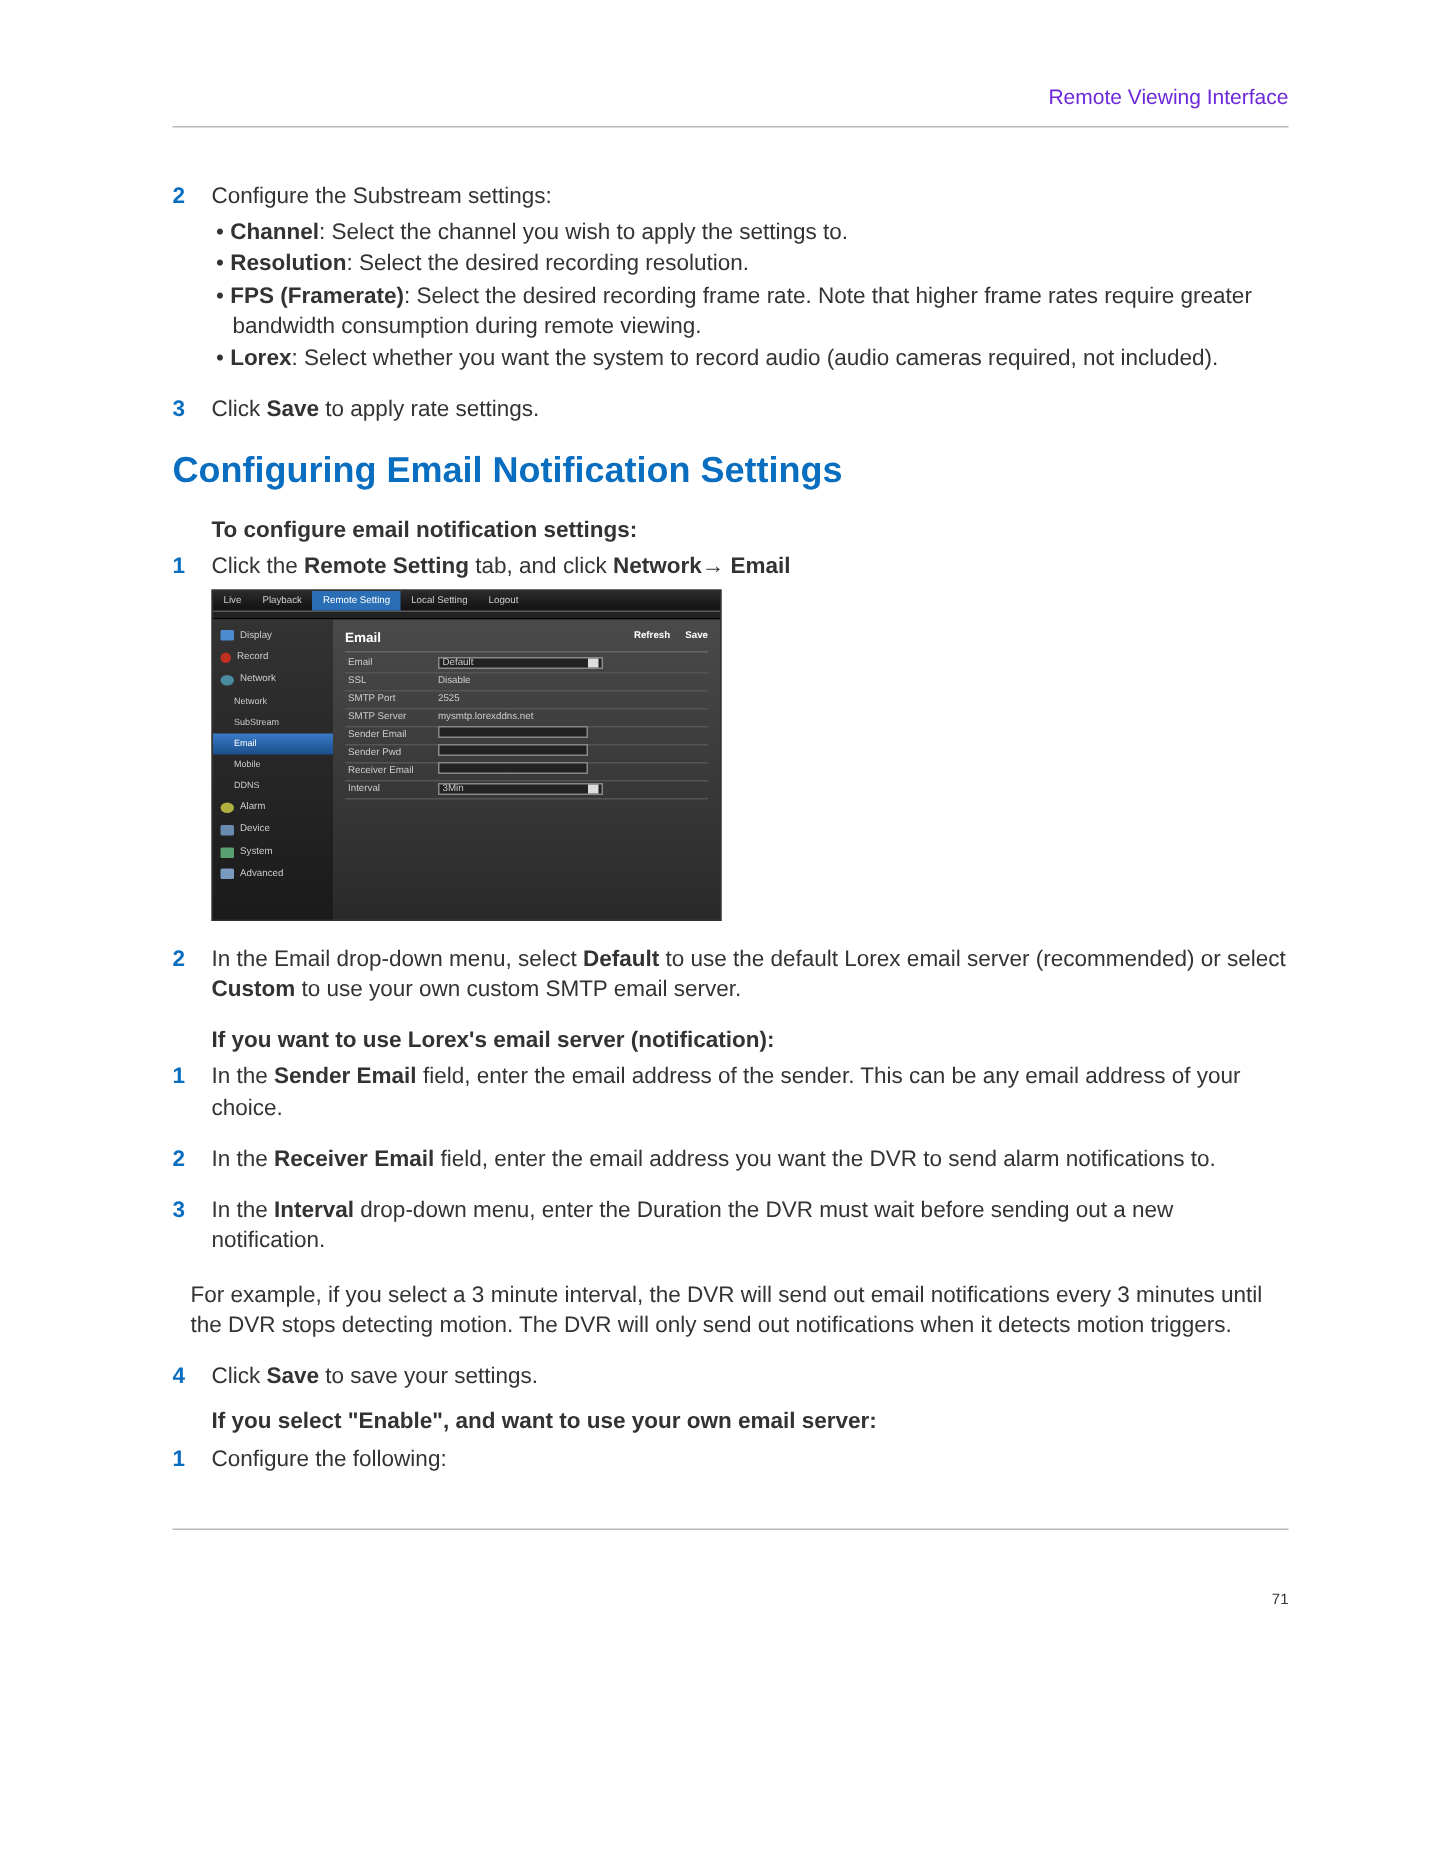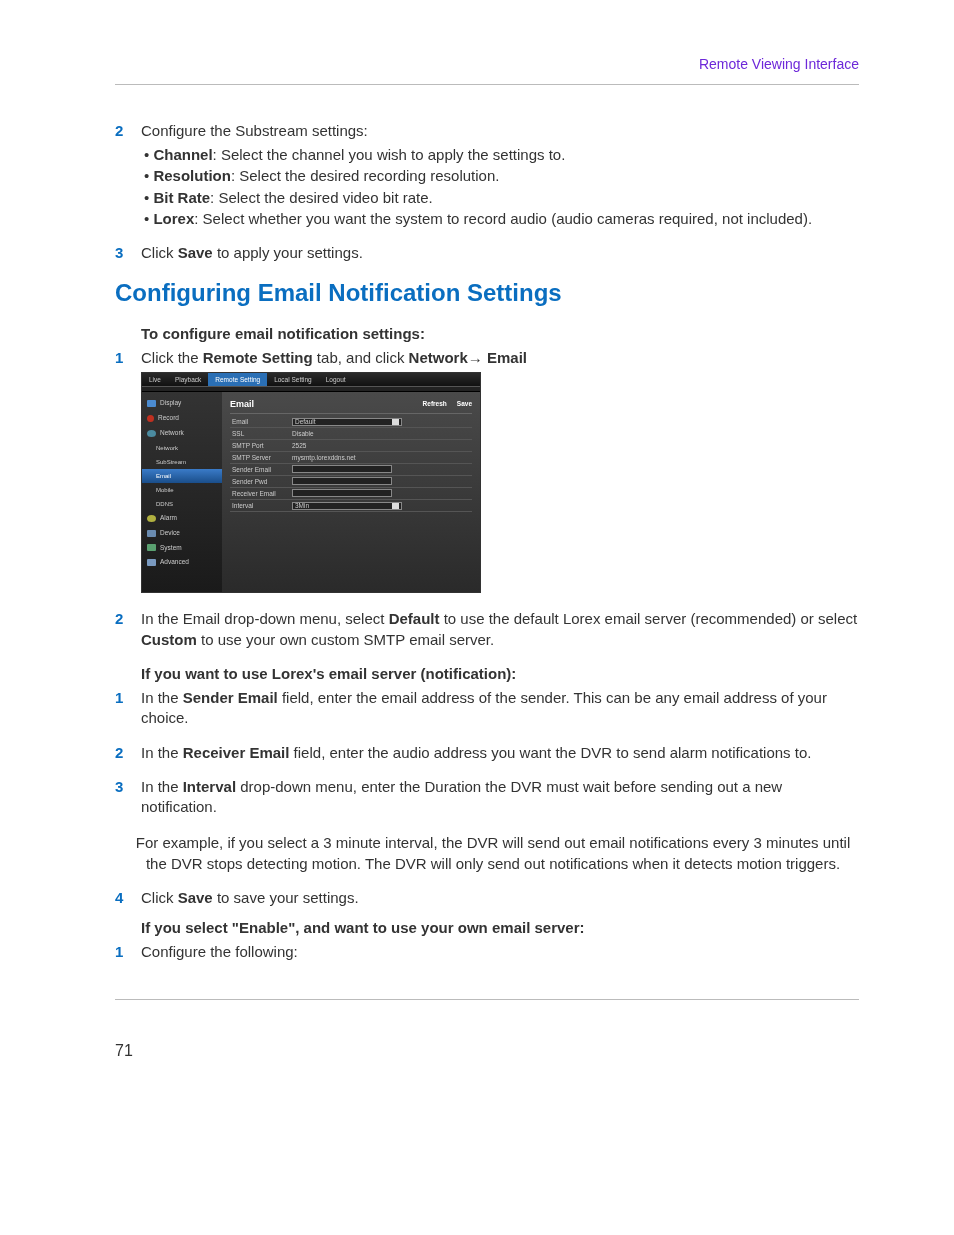"• FPS (Framerate): Select the" div.bline { html: none -> <div>• <b>FPS (Framerate)</b><span>: Select the desired recording frame rate. Note that higher frame rates require greater bandwidth consumption during remote viewing.</span></div> }
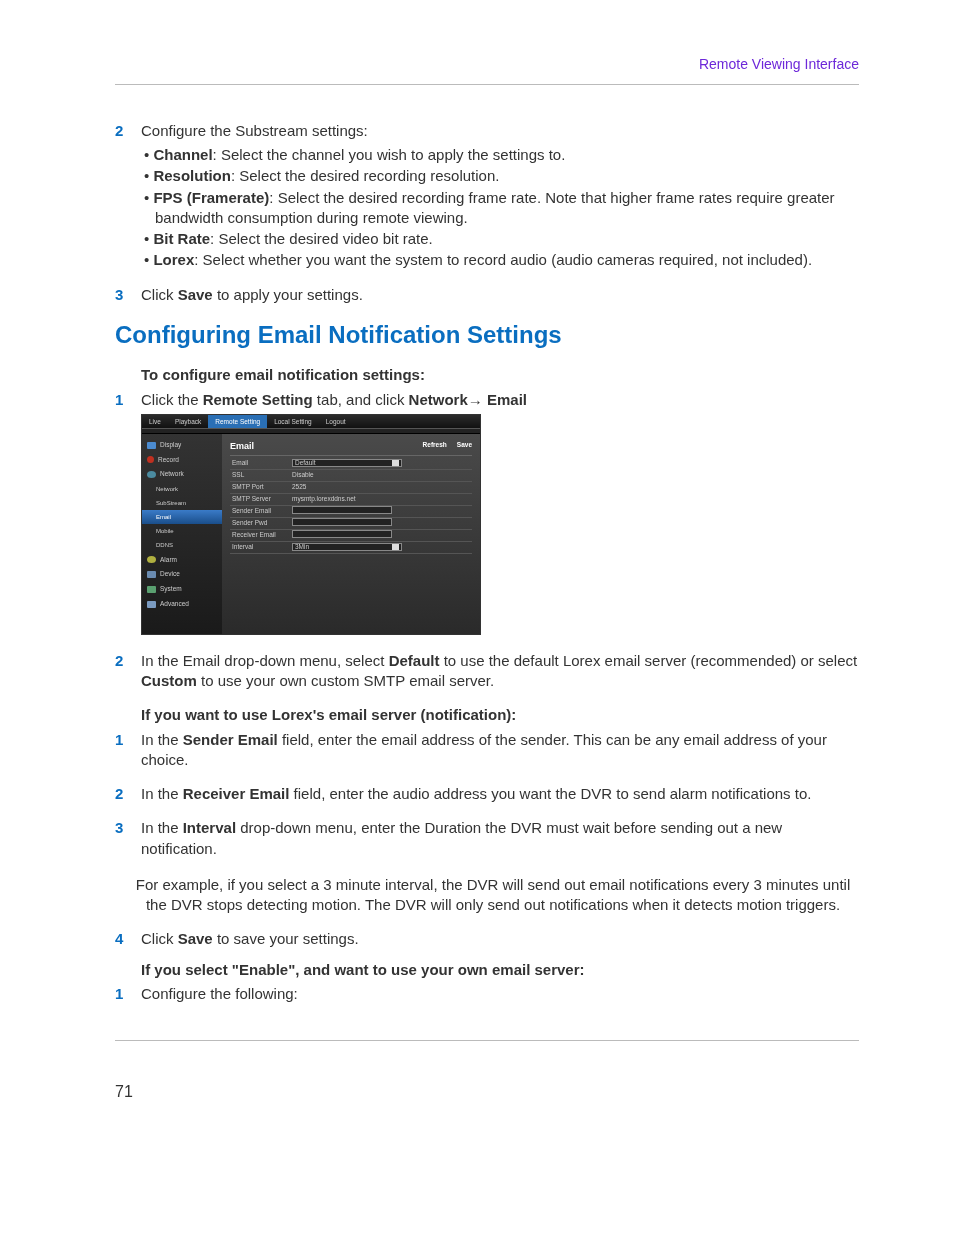"• Bit Rate: Select the" div.bline { html: <div>• <b>Bit Rate</b><span>: Select the desired video bit rate.</span></div> -> none }
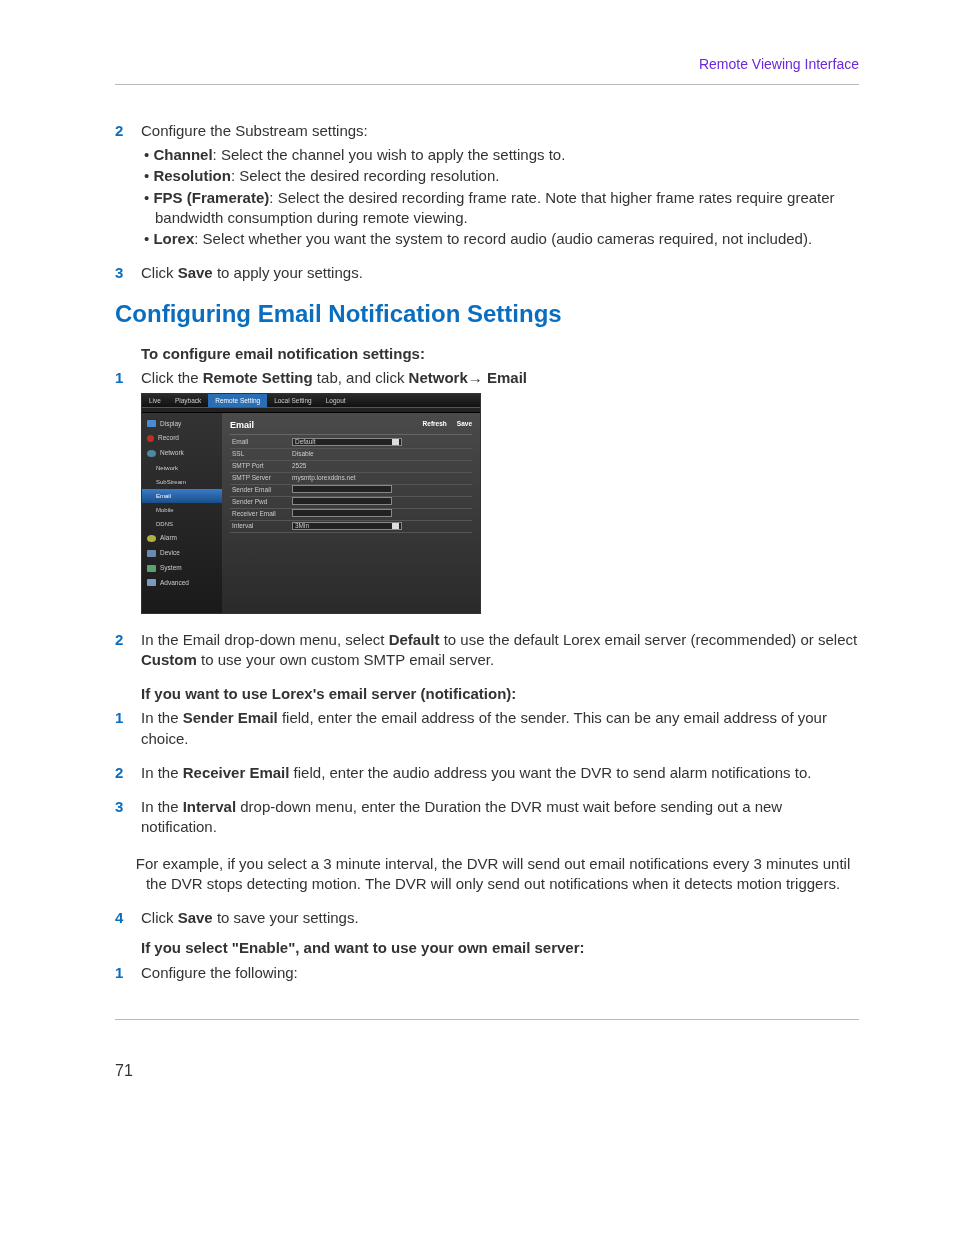"to apply your settings." span { text: your -> rate }
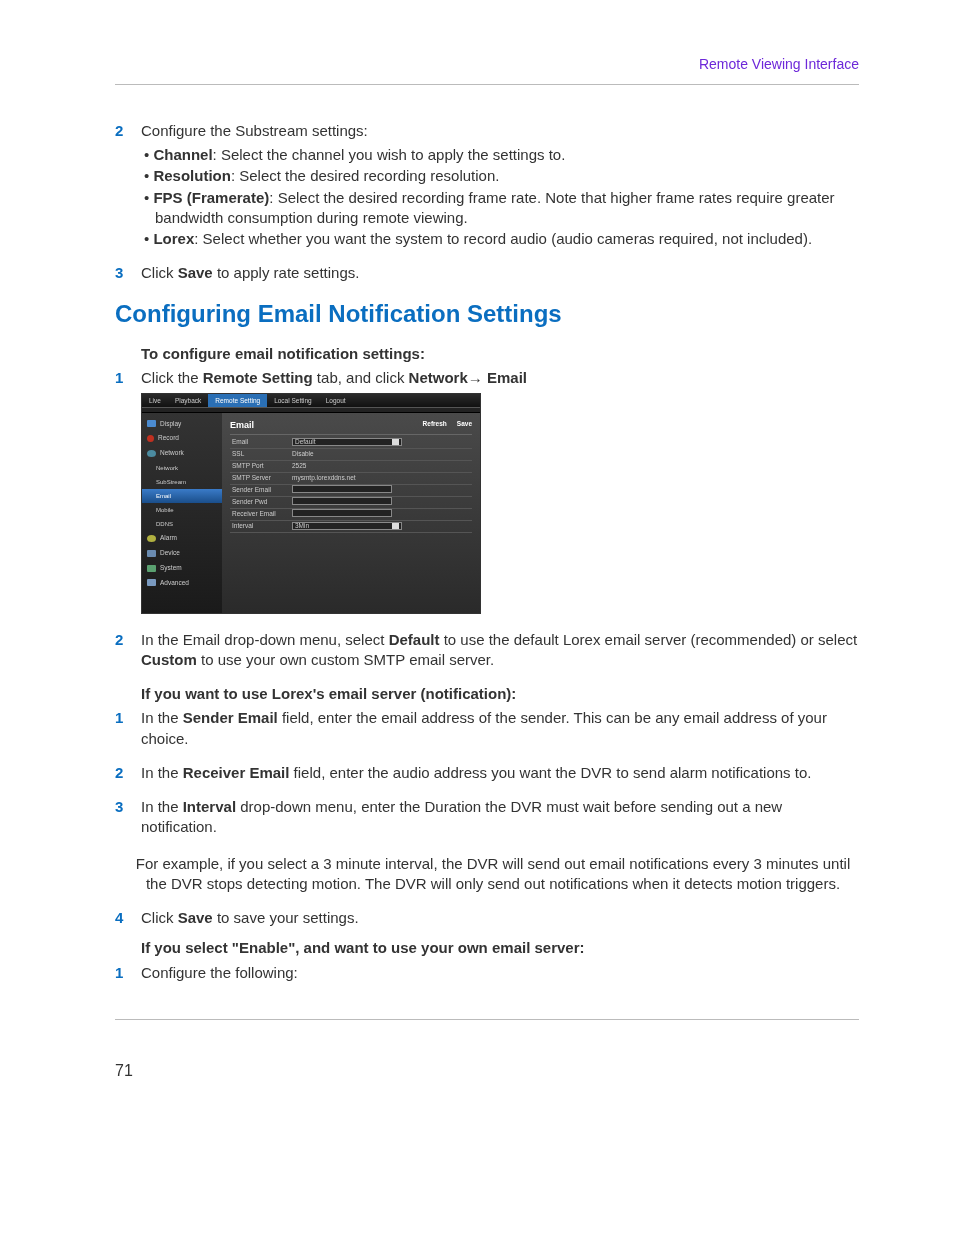"field, enter the audio address" span { text: audio -> email }
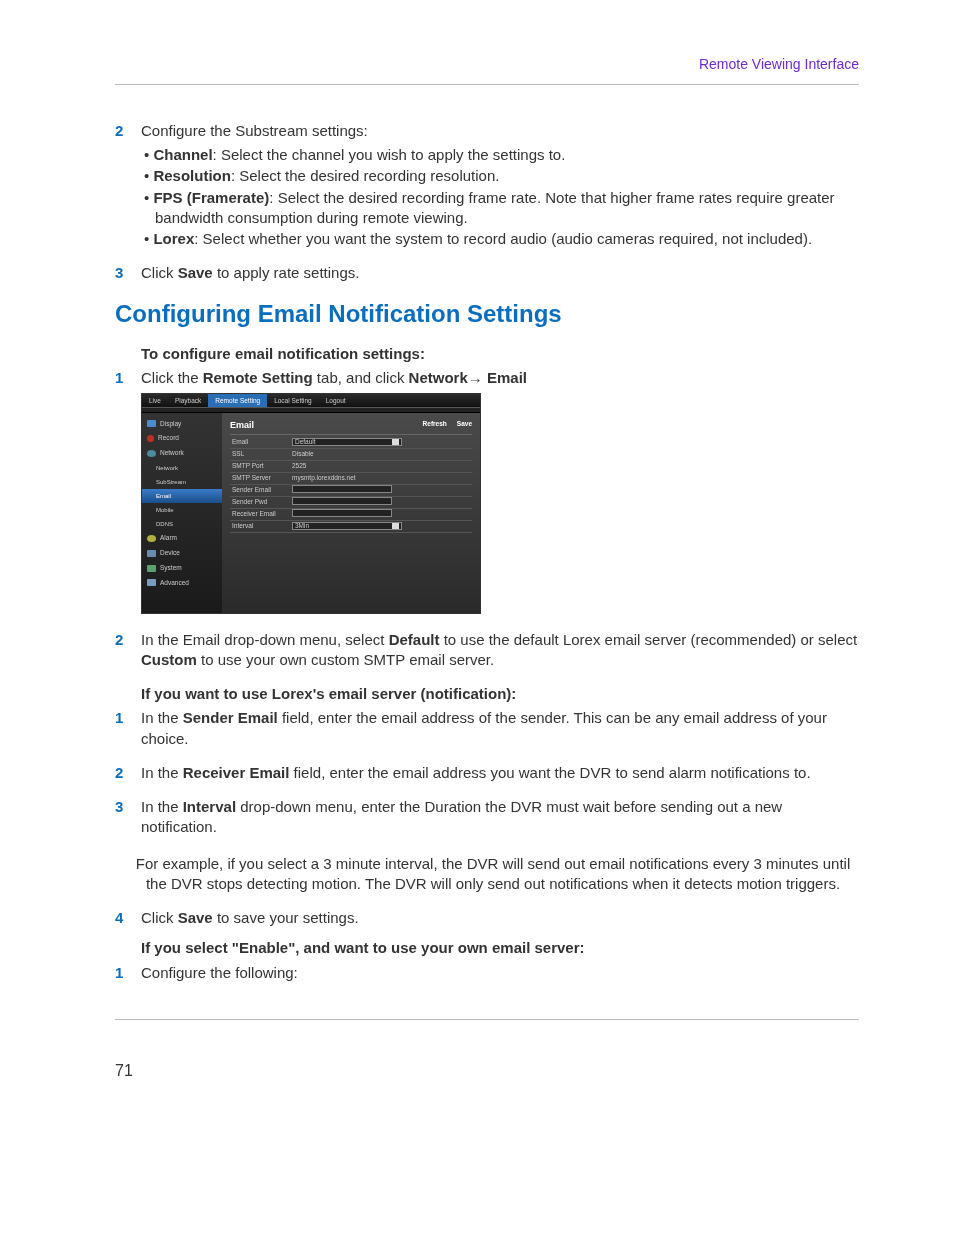"For example, if you select" .para-after { text-align: center -> none }
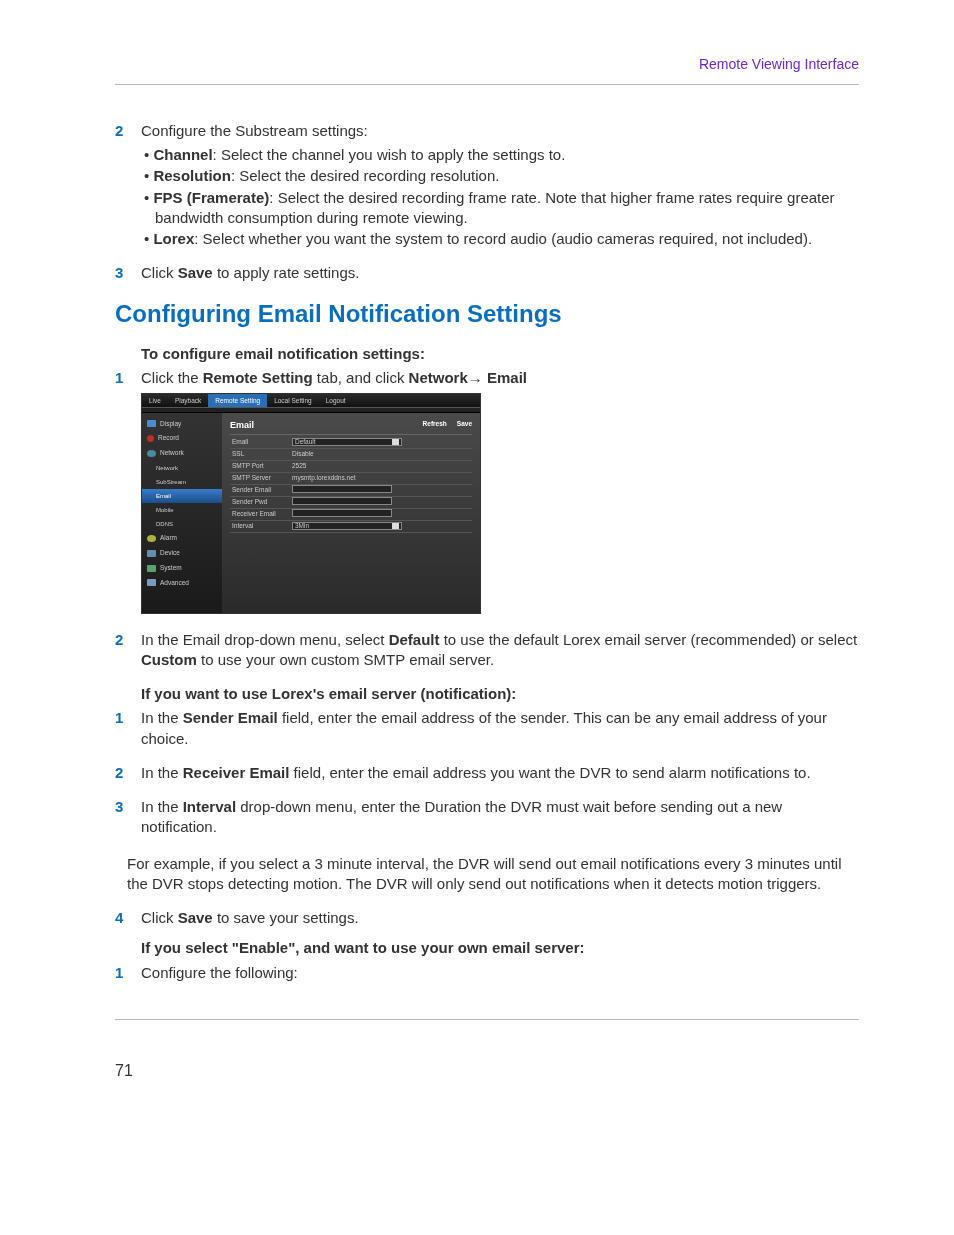"71" .footer { font-size: 16px -> 10px; text-align: left -> right }
